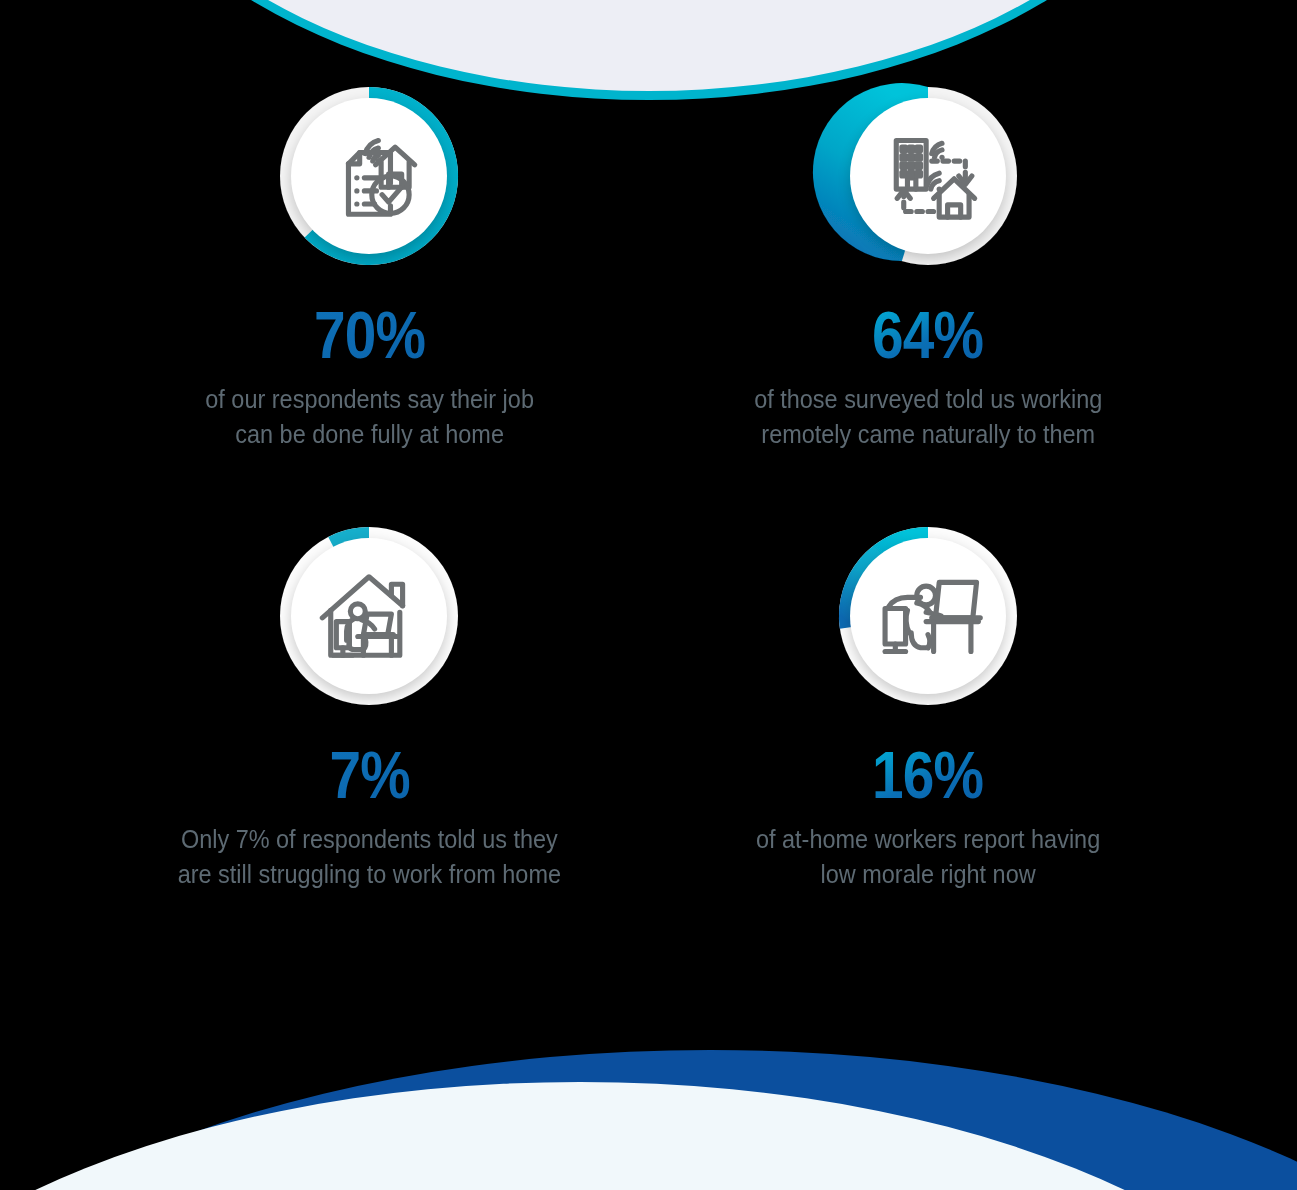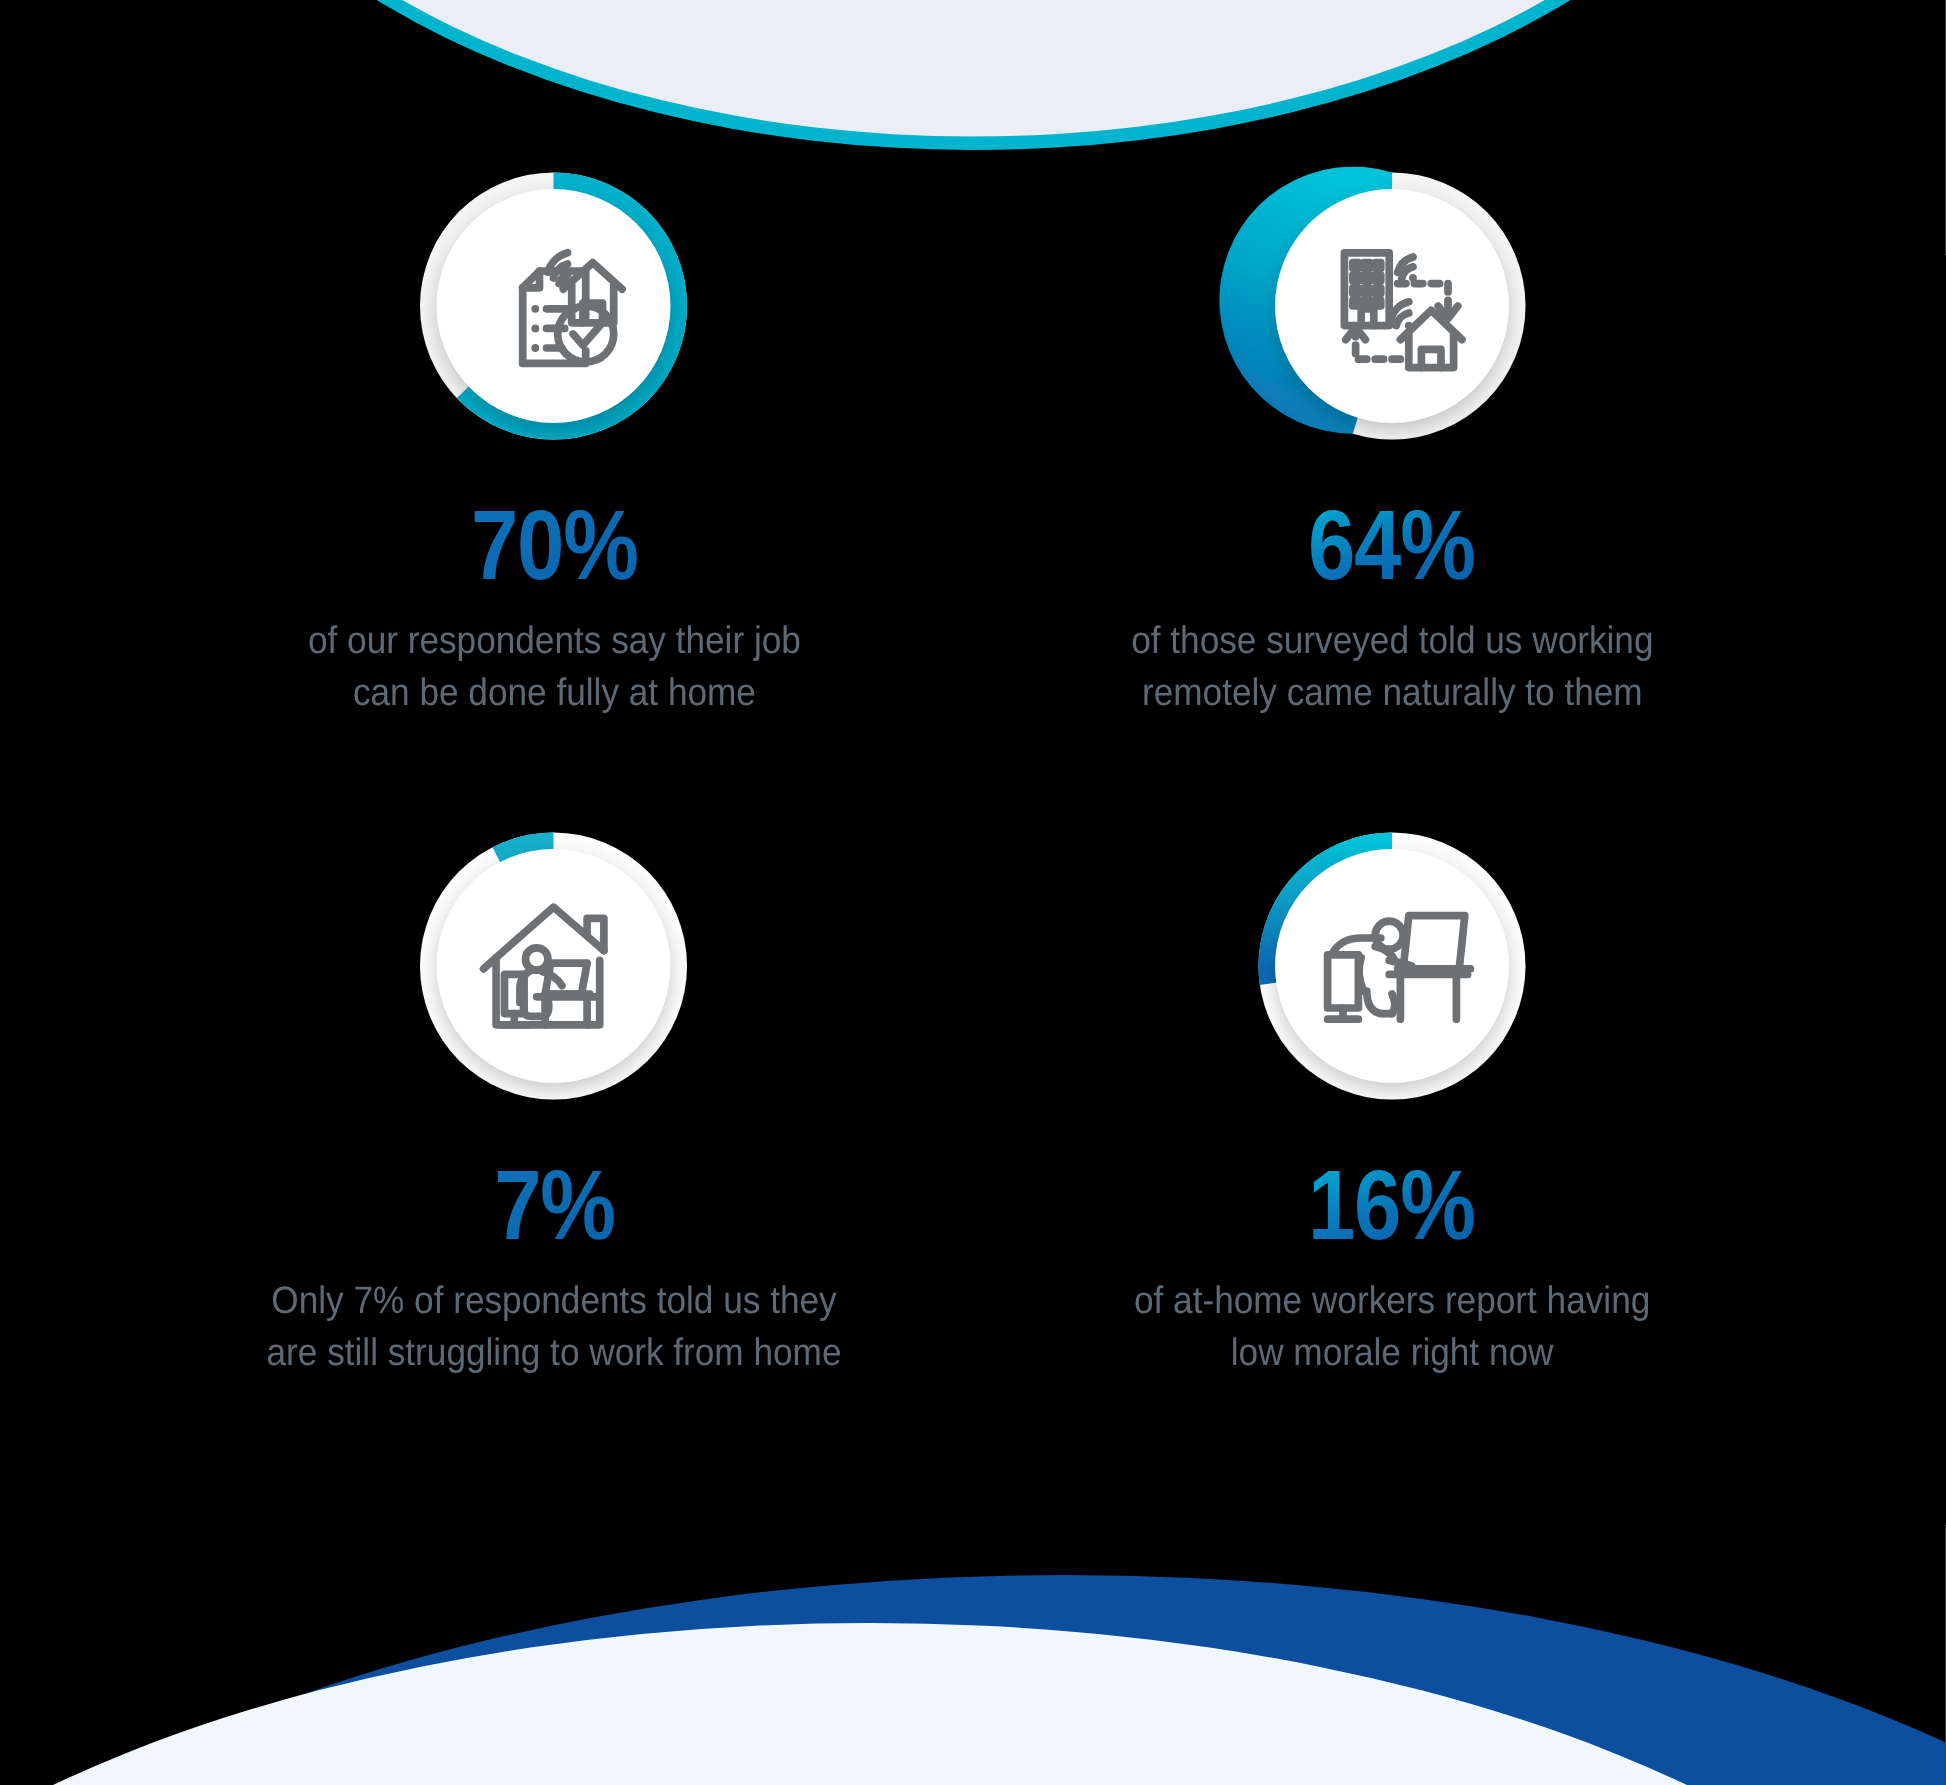"70%" .stats-grid { padding: 104px 90px 0 90px -> 76px 90px 0 90px }
